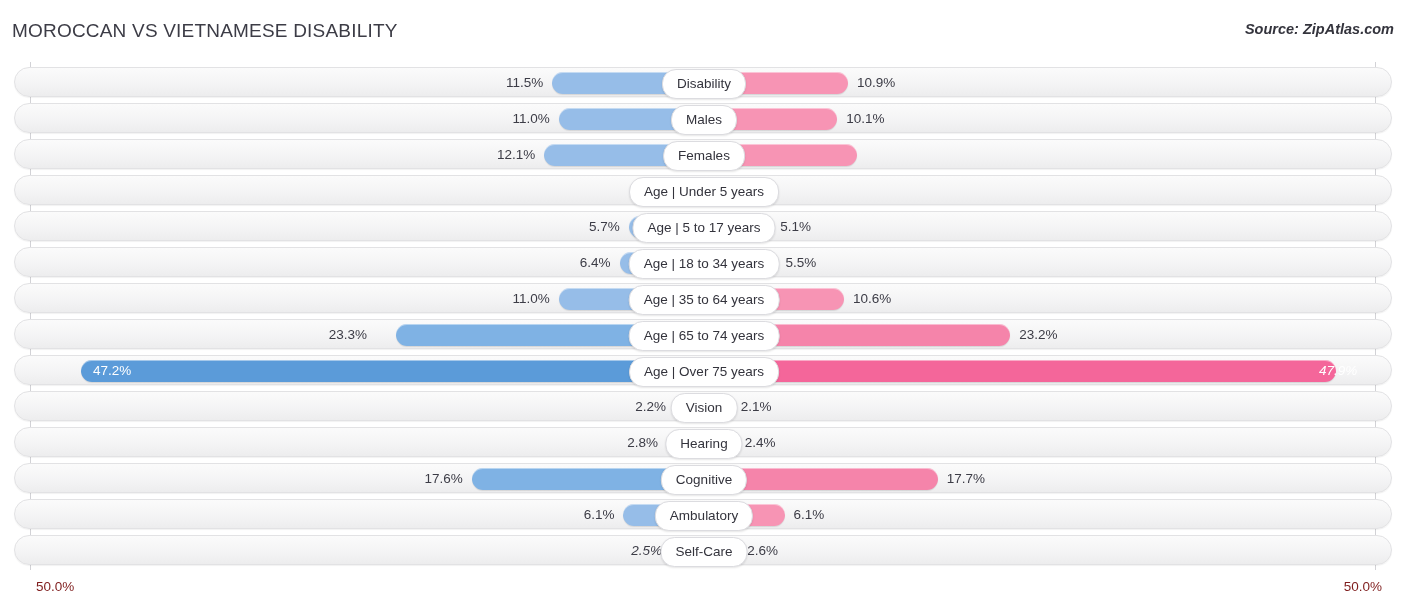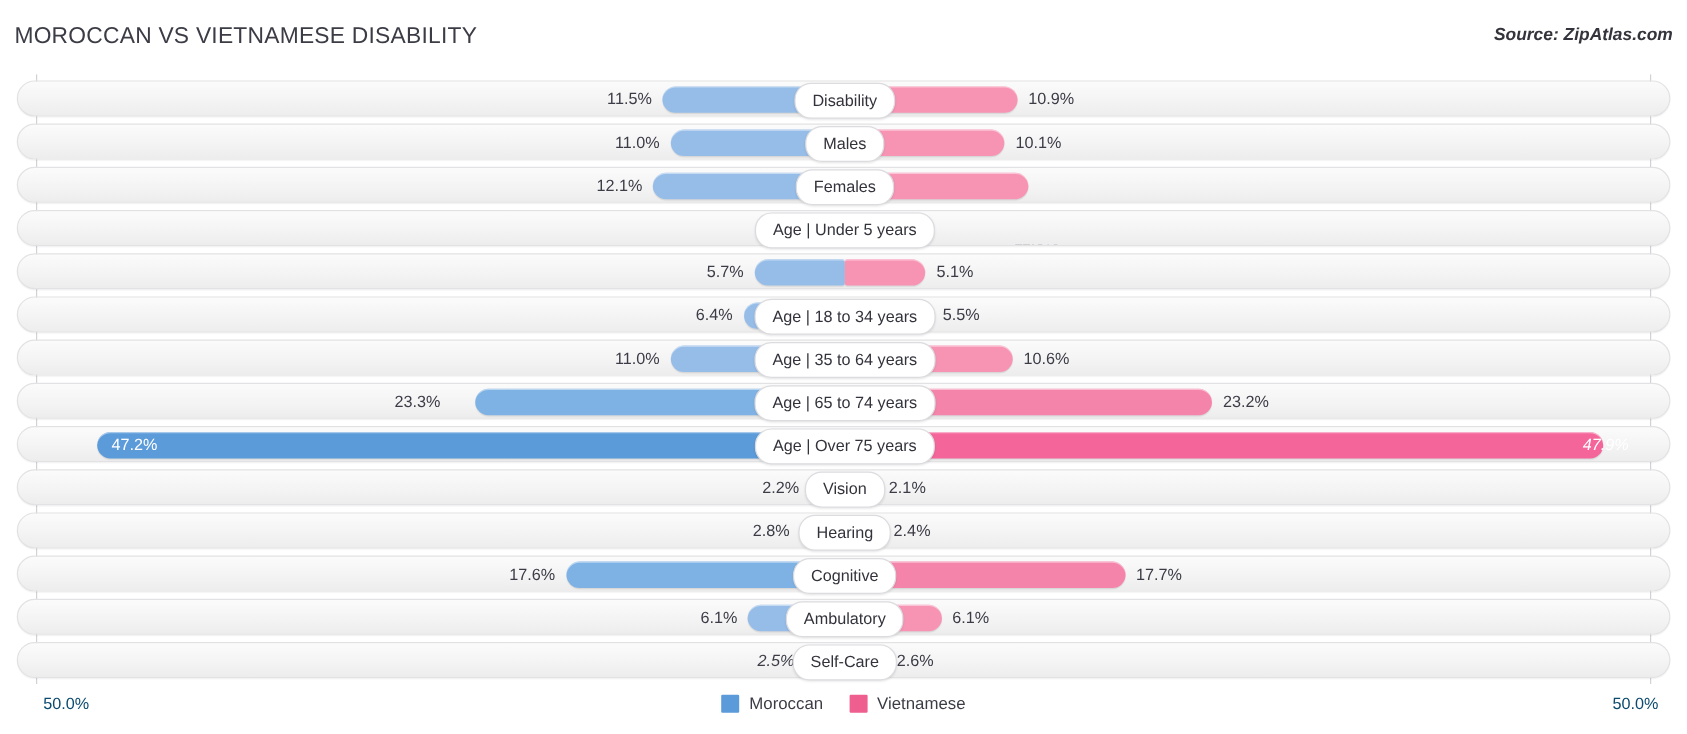"Age | 5 to 17" div.center-label { html: none -> <div>Age | 5 to 17 years</div> }
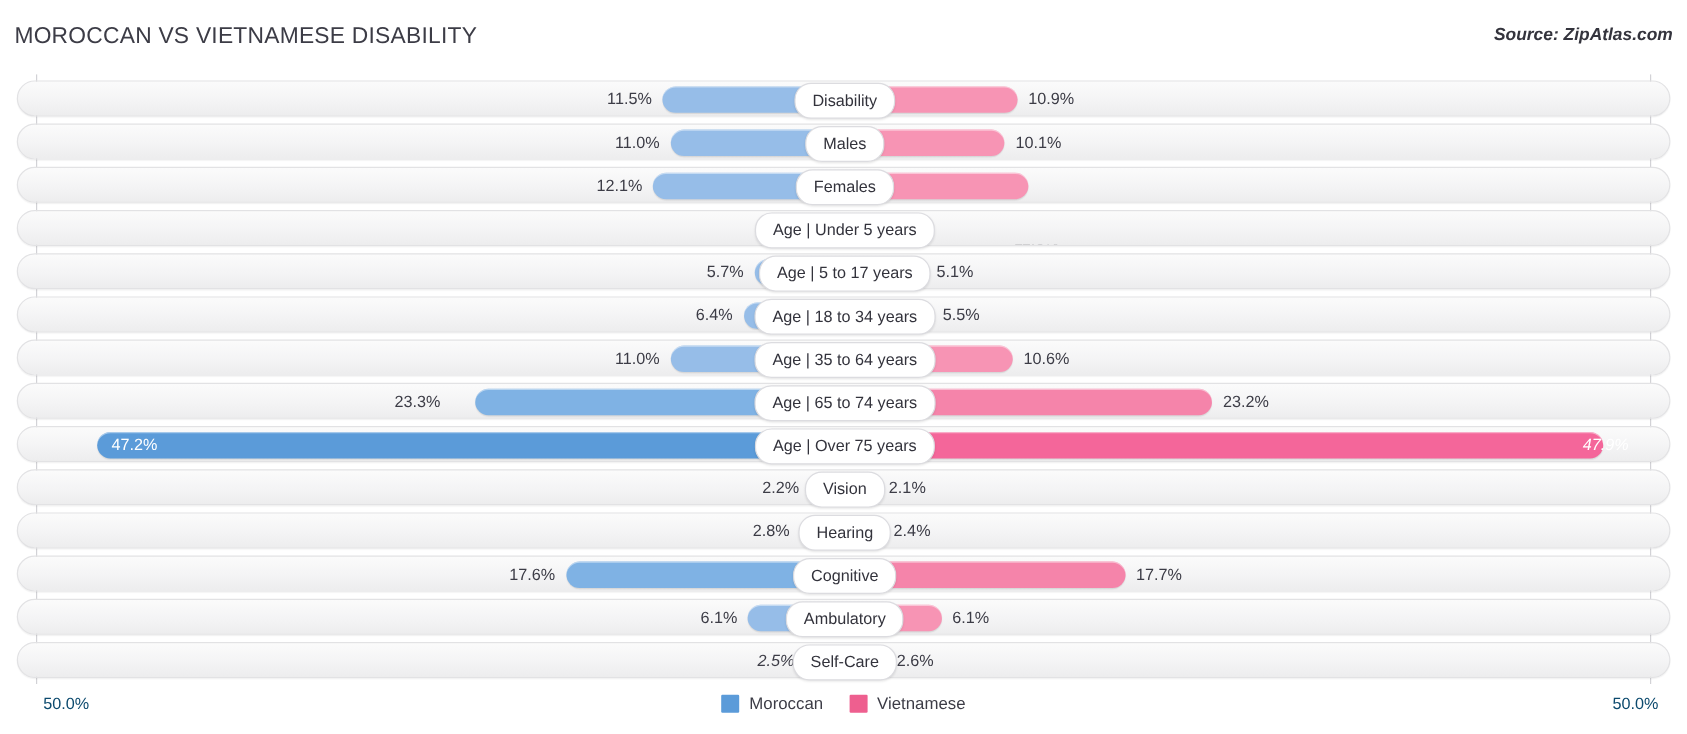"50.0%" .axis-max { color: #0c4a6e -> #7f1d1d }
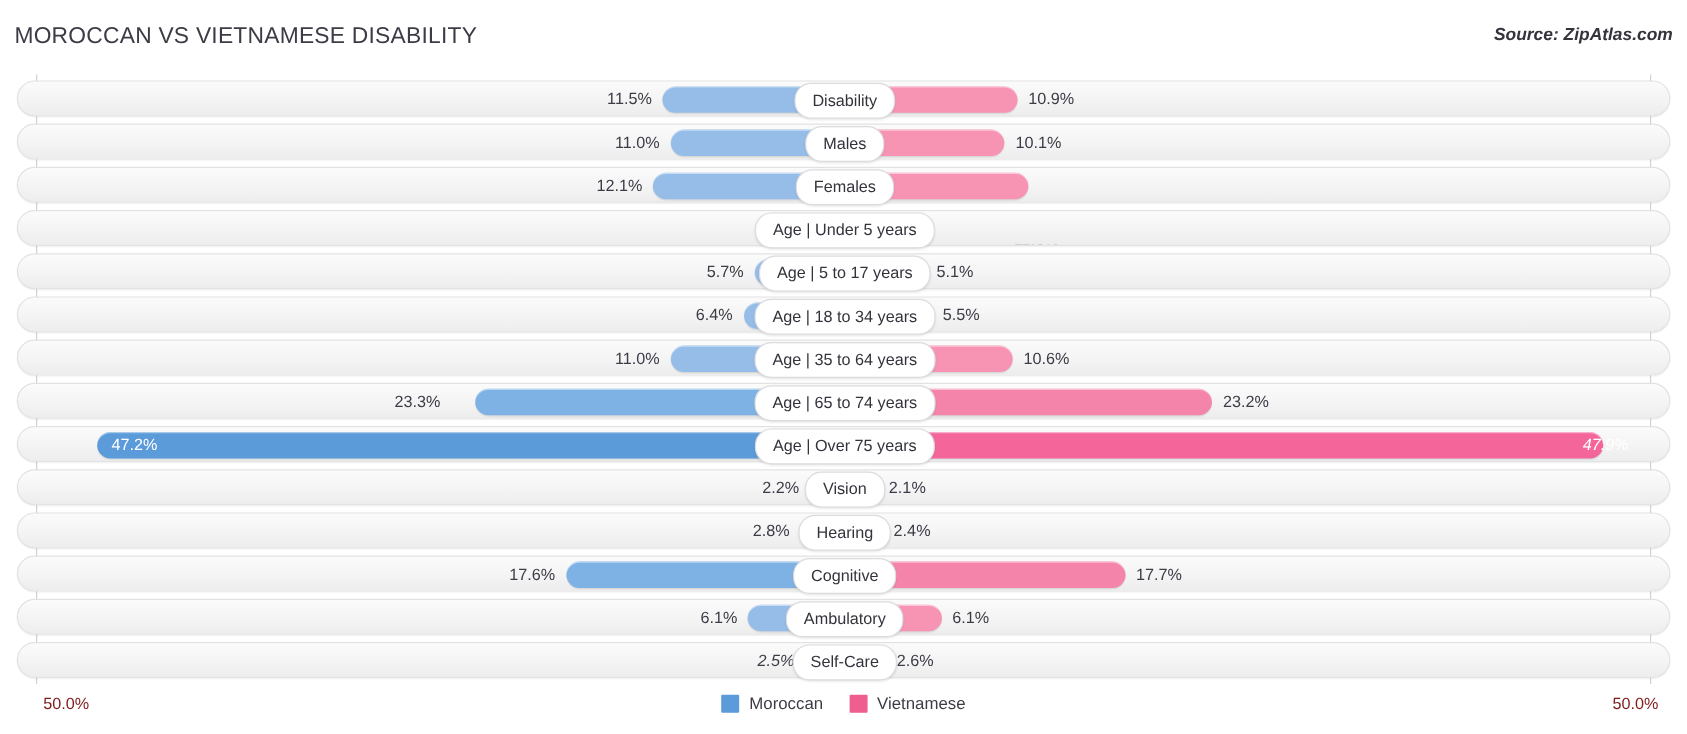"Moroccan" div { html: <div> <div> <span></span> <span>Moroccan</span> </div> <div> <span></span> <span>Vietnamese</span> </div> </div> -> none }
